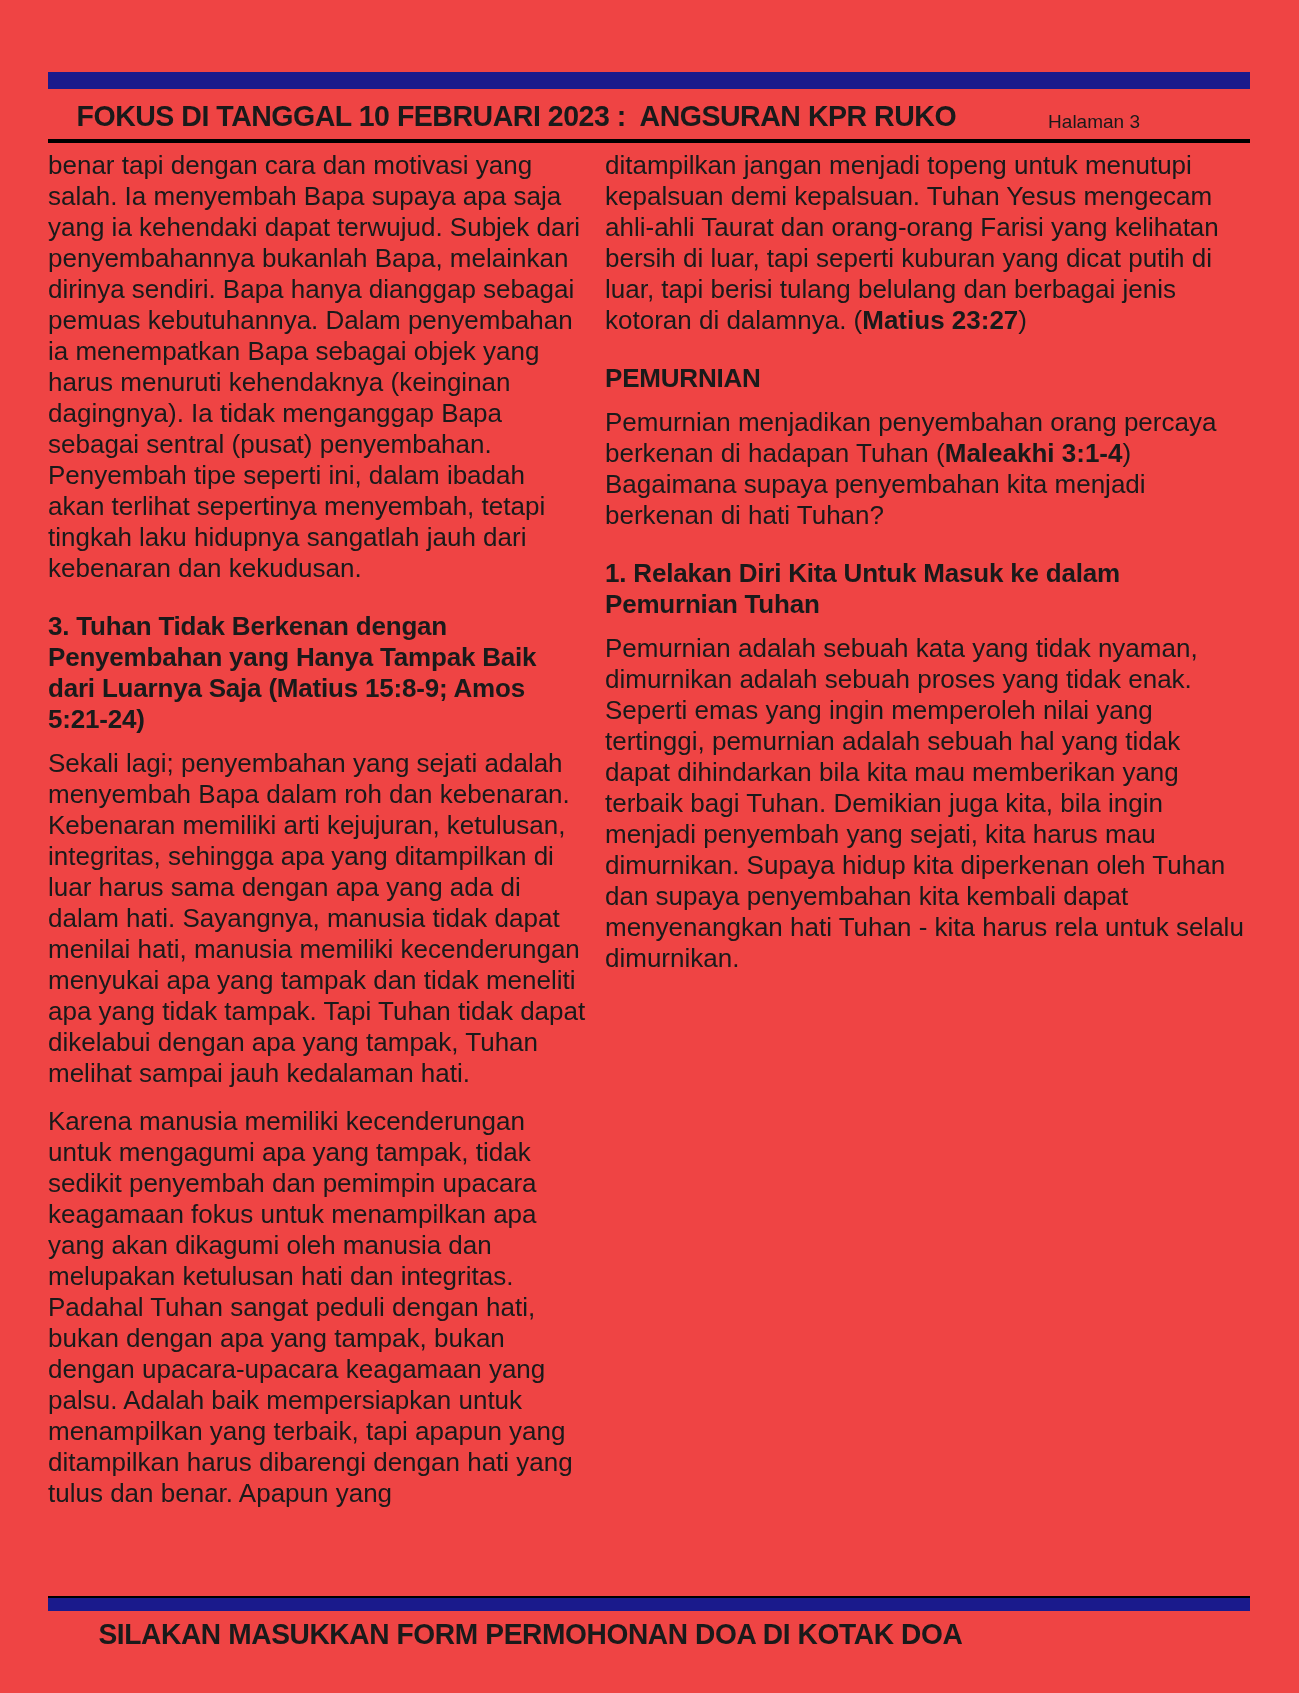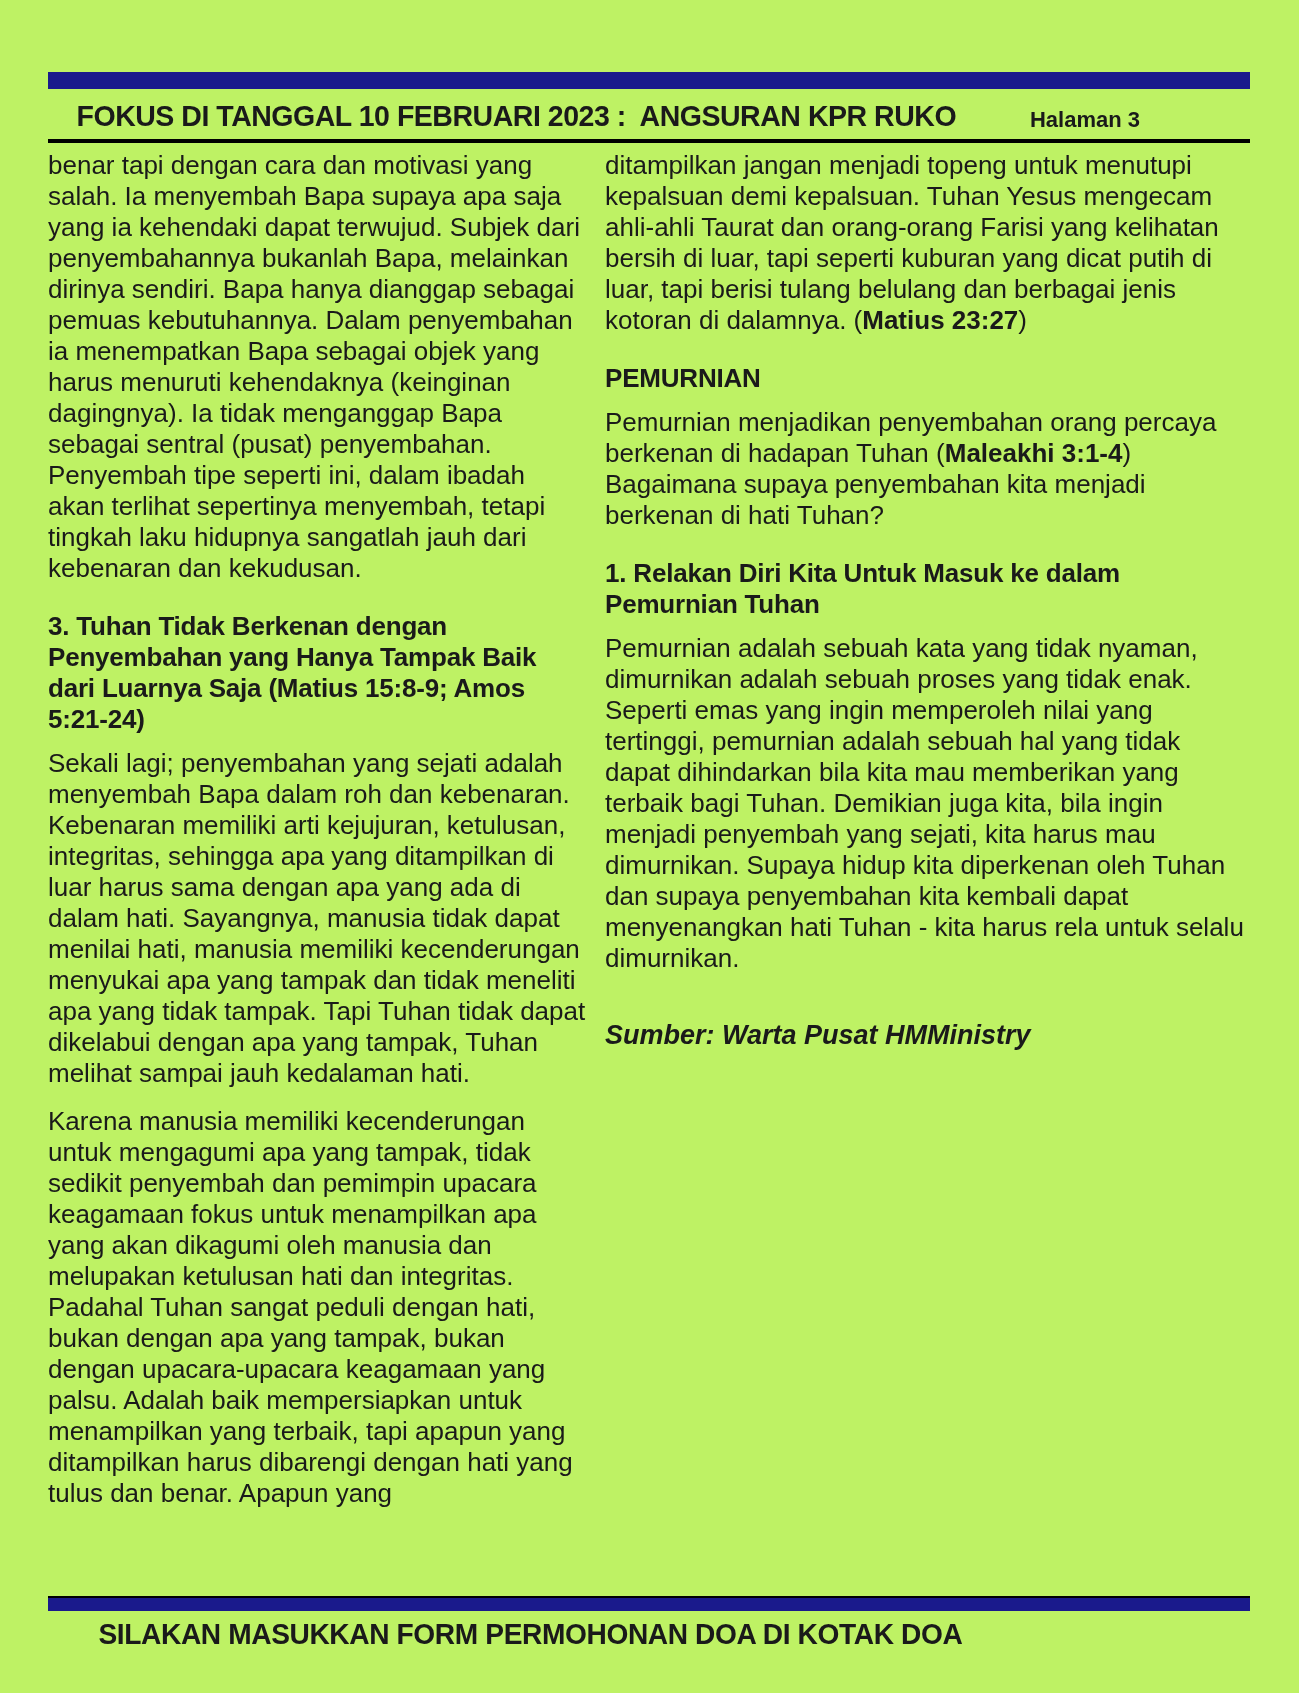"FOKUS DI TANGGAL 10 FEBRUARI" .page { background: #bef264 -> #ef4444 }
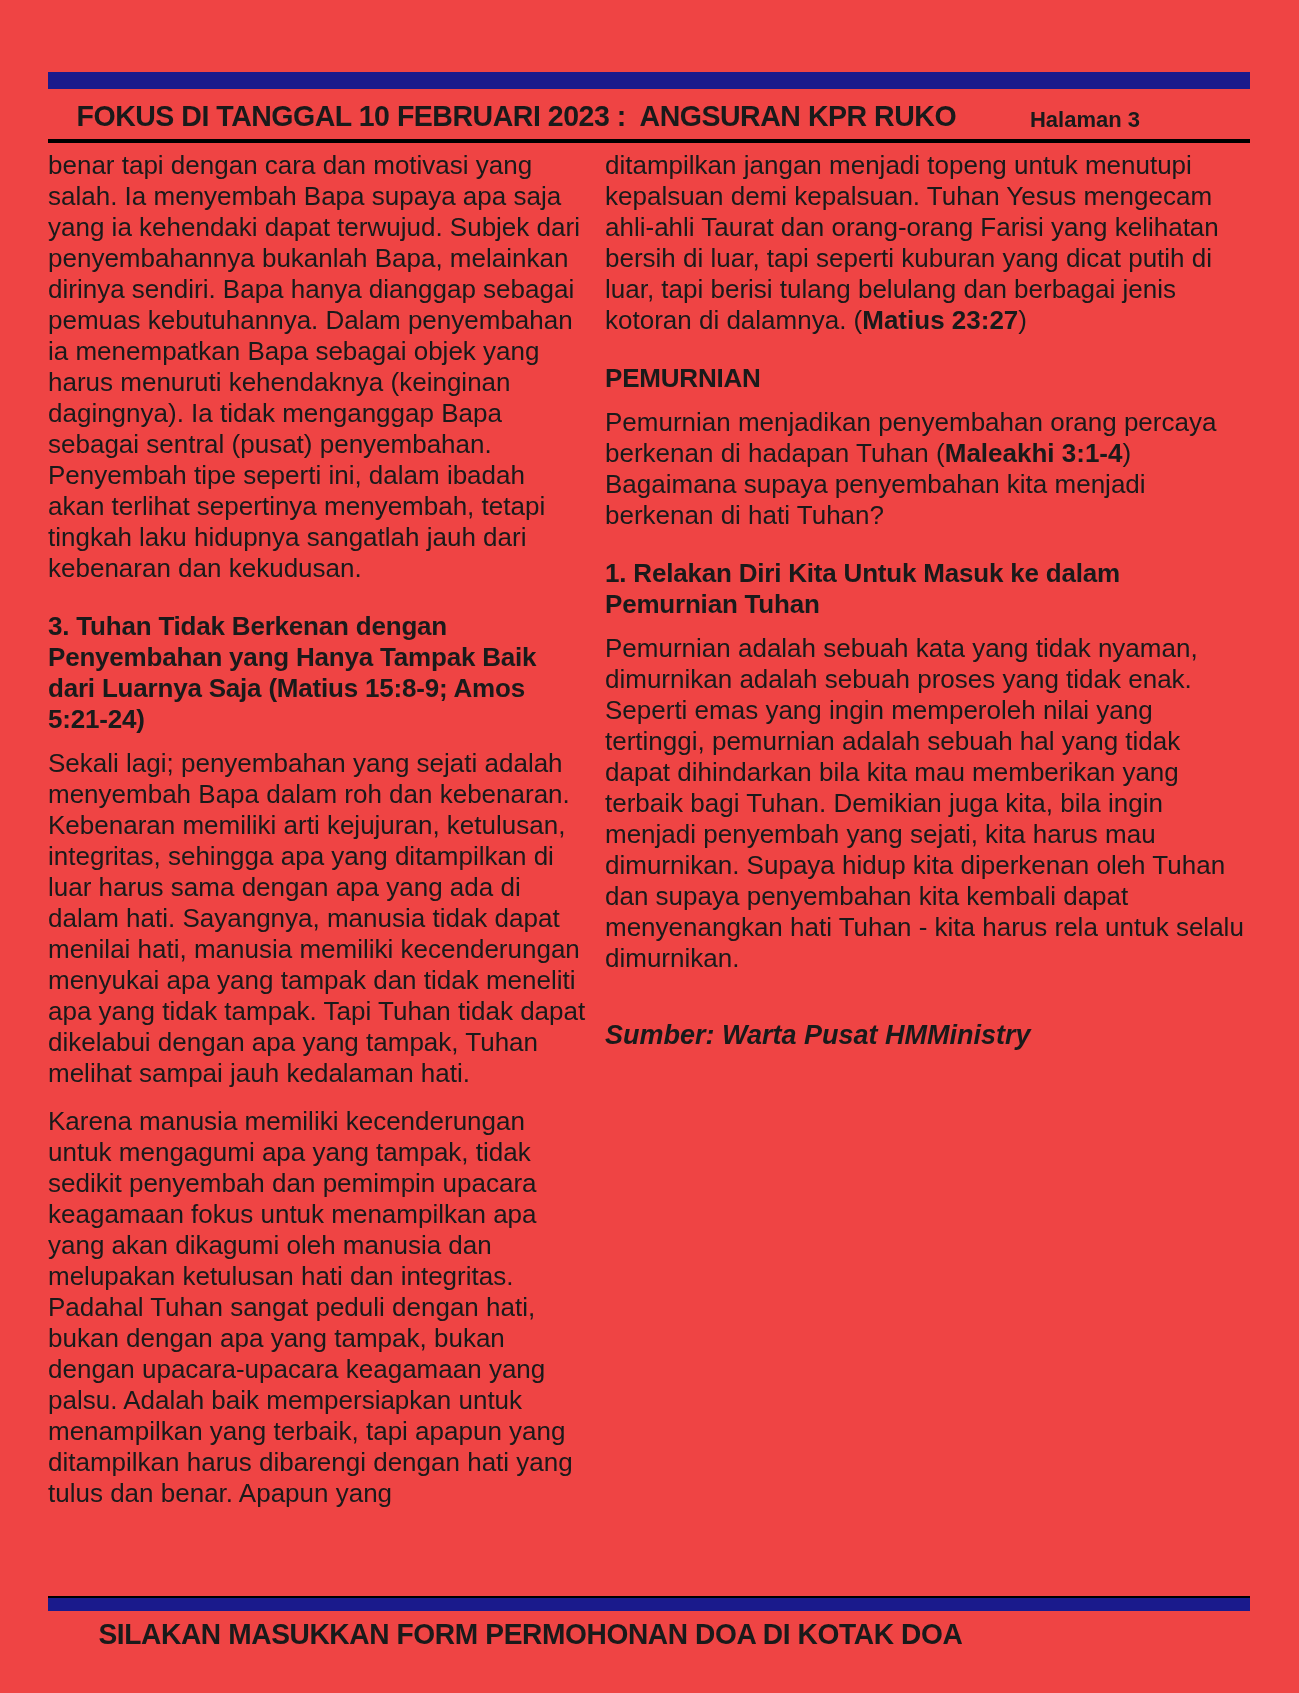"Halaman 3" .page-number { font-size: 22px -> 19px; font-weight: 700 -> 400 }
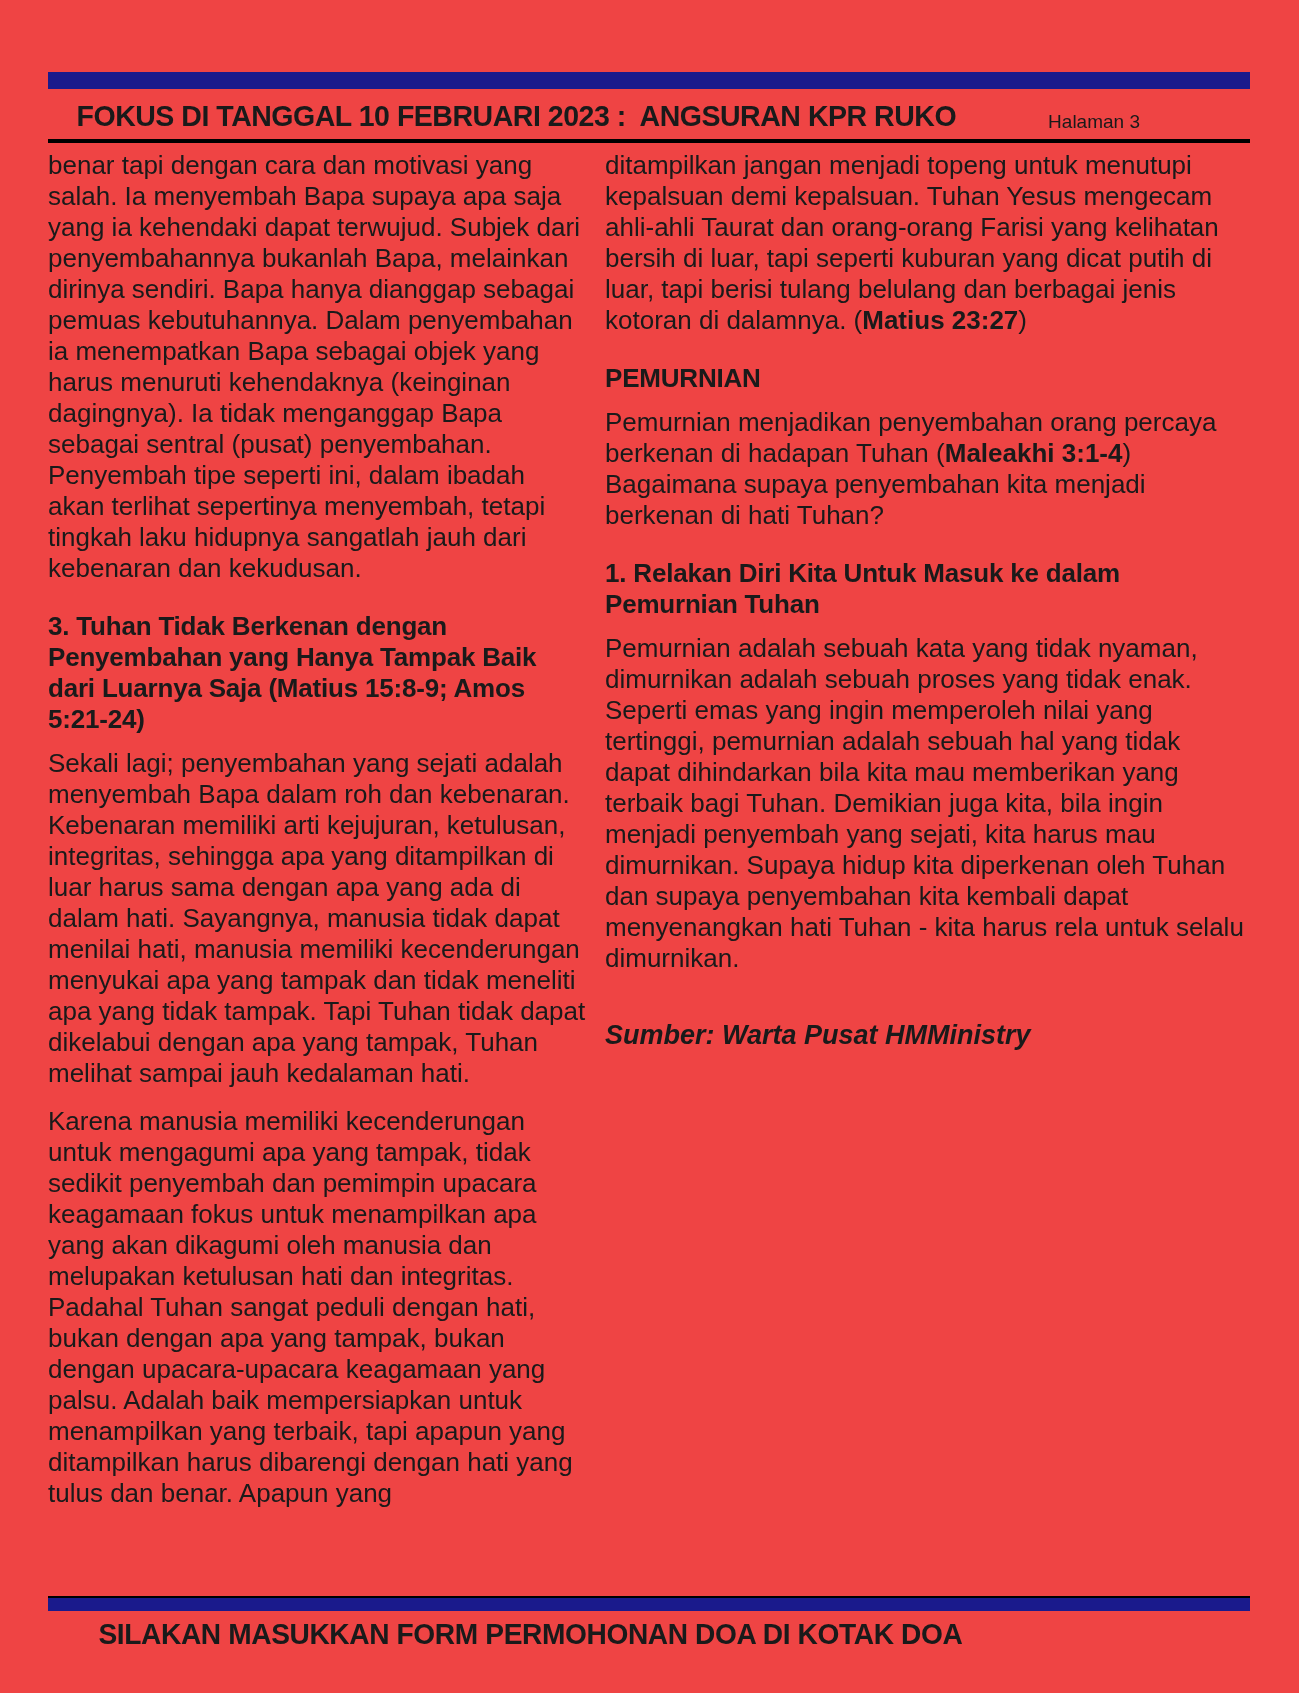"Sumber: Warta Pusat HMMinistry" p.source { html: <p><span>Sumber: Warta Pusat HMMinistry</span></p> -> none }
